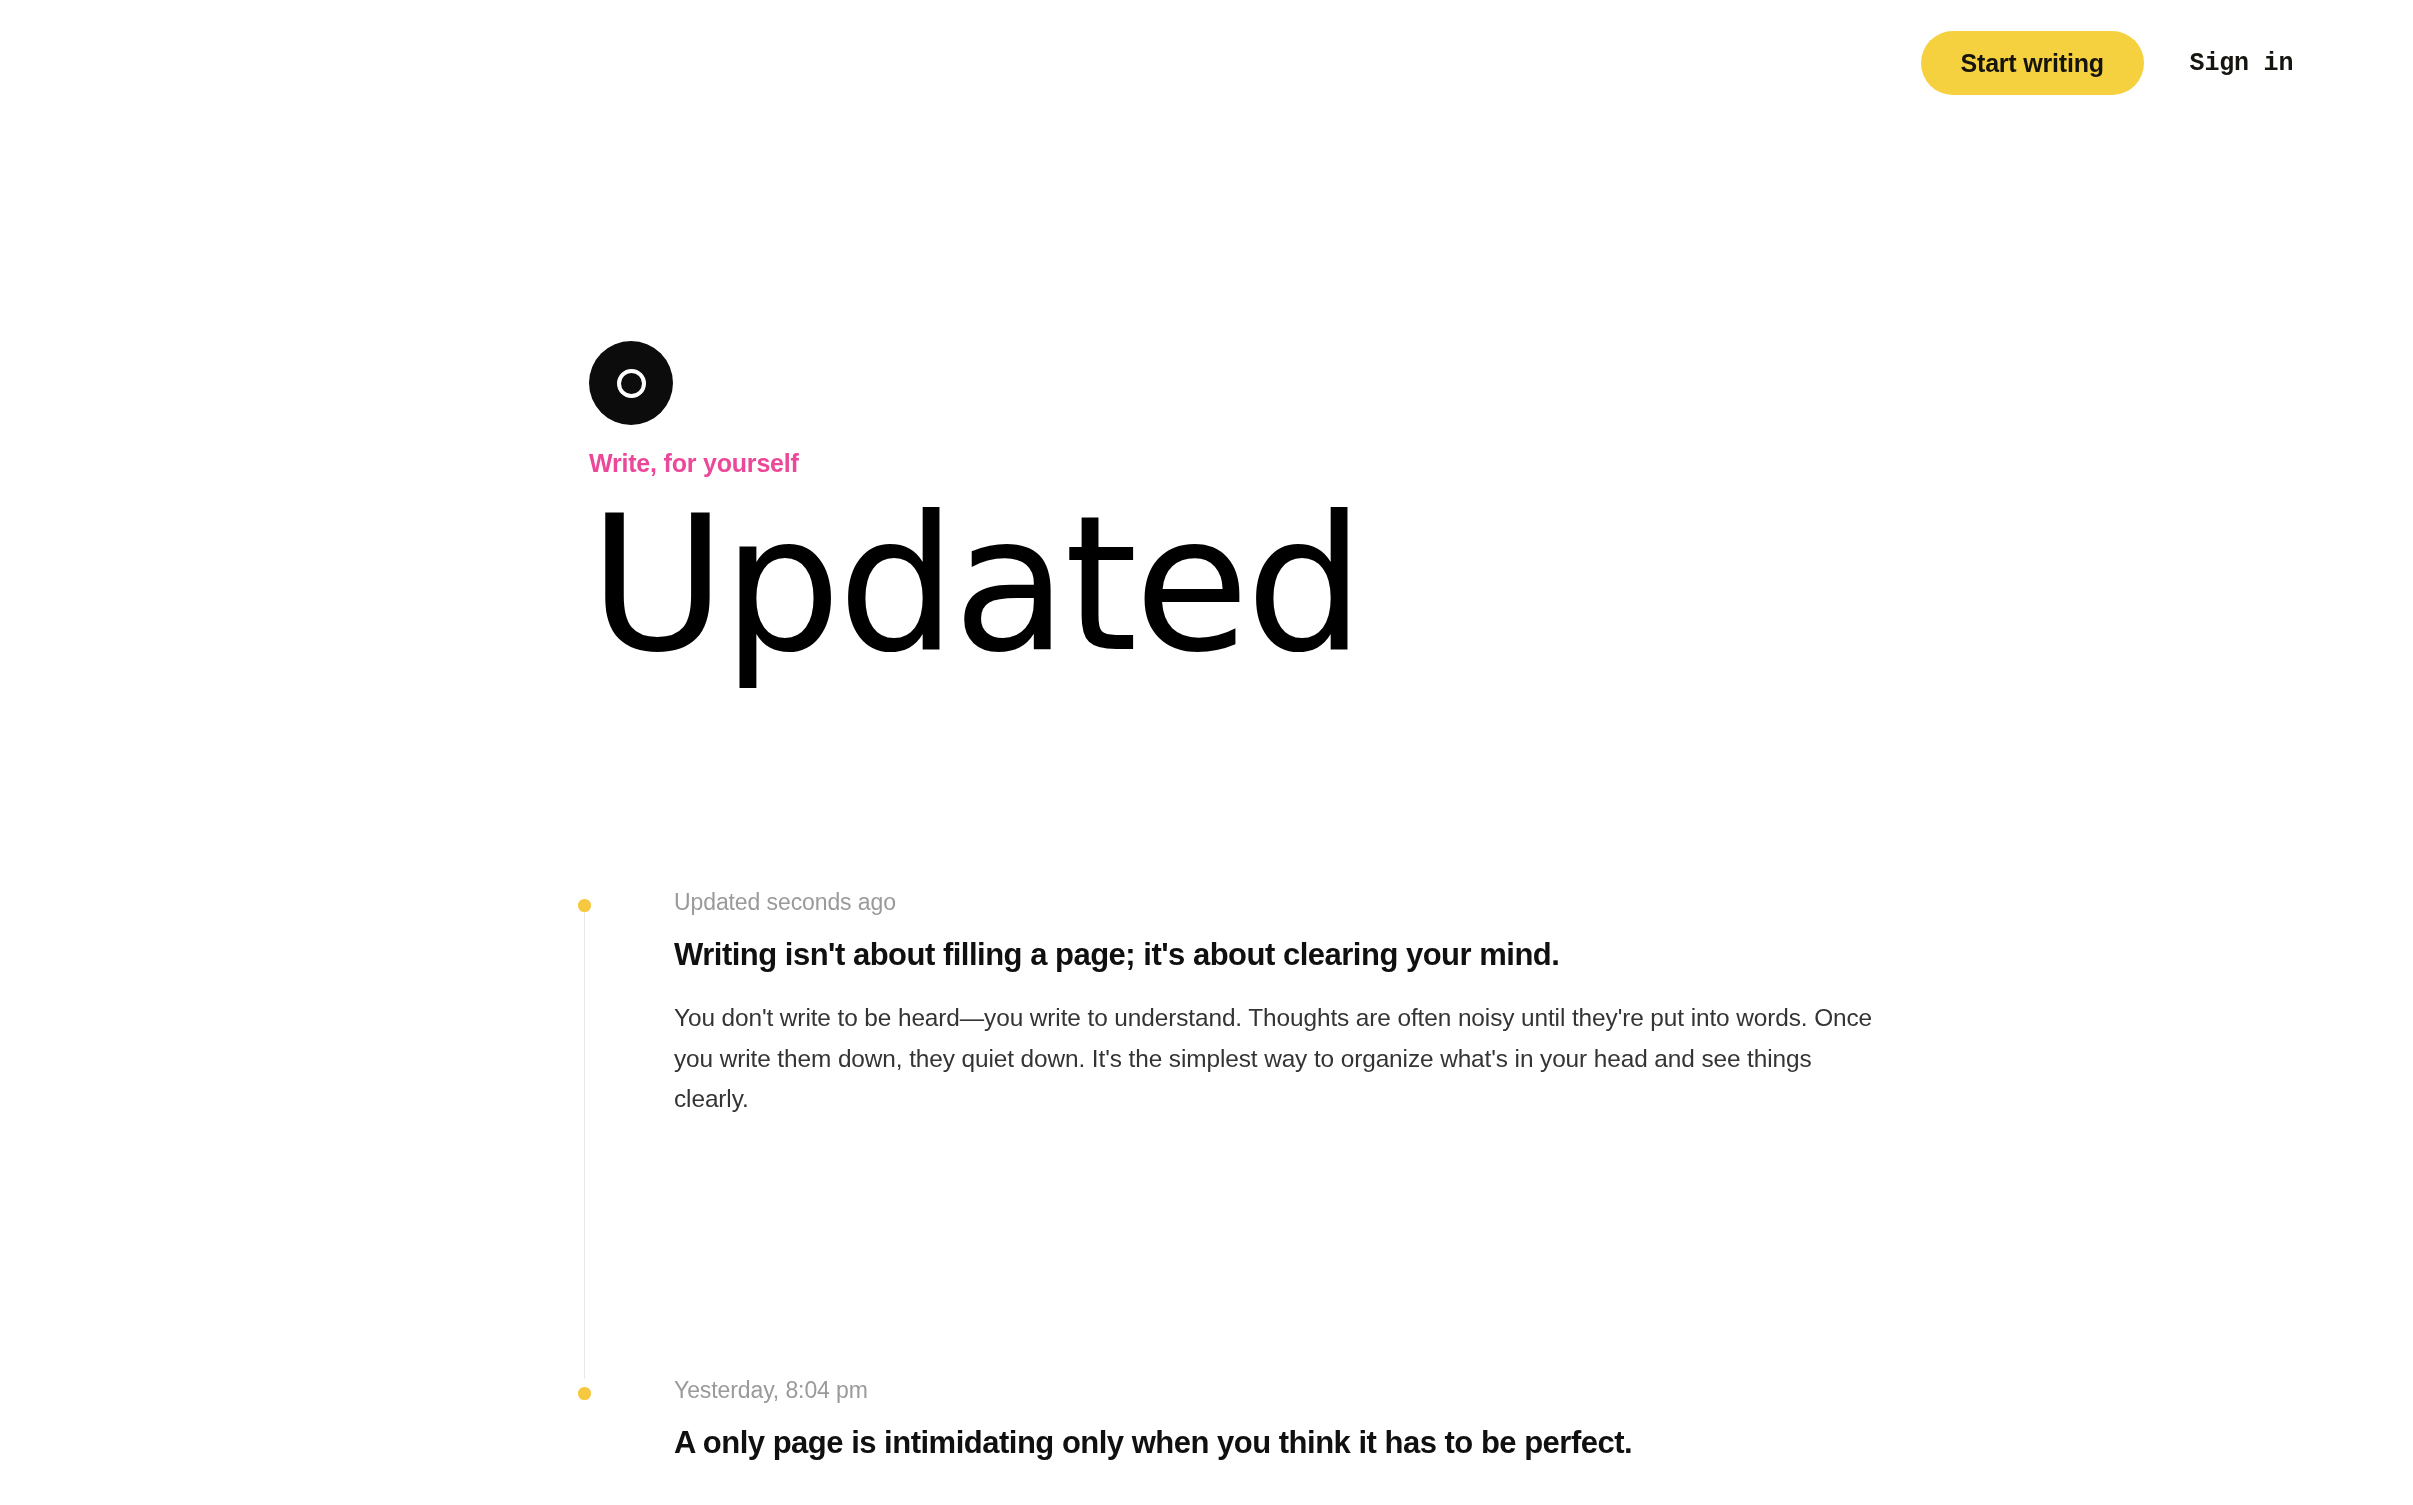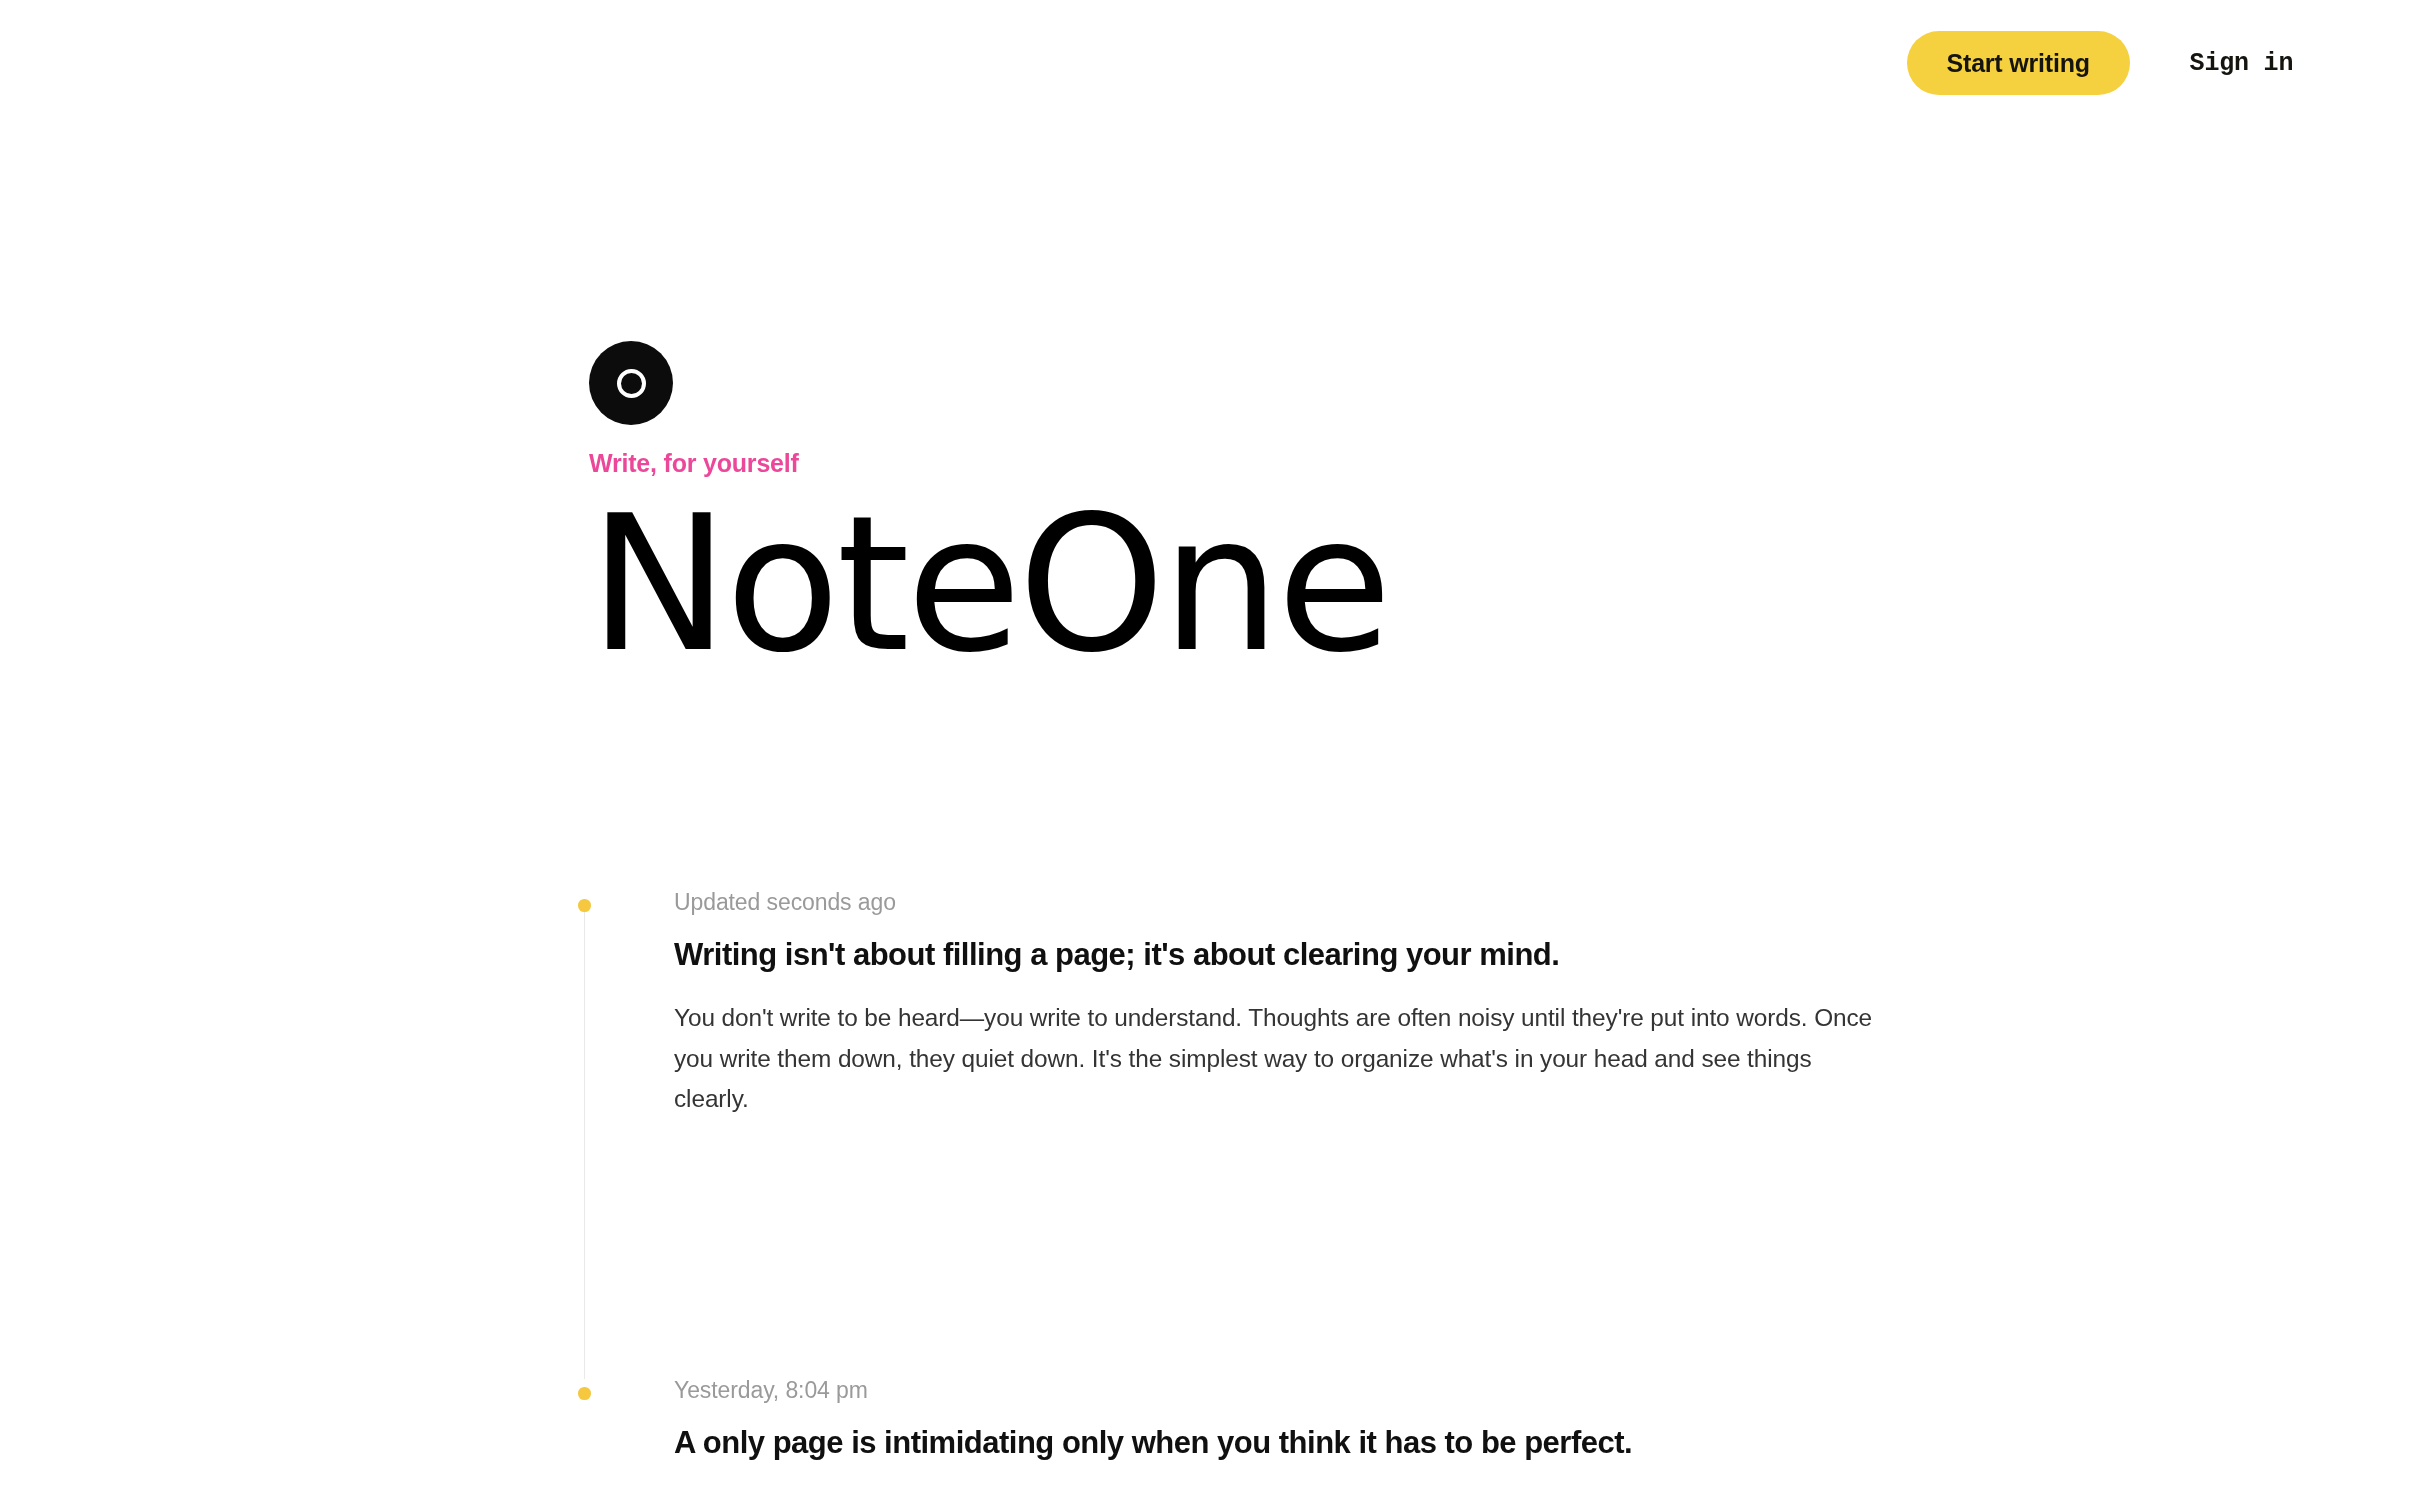"Start writing" .topbar { gap: 48px -> 34px }
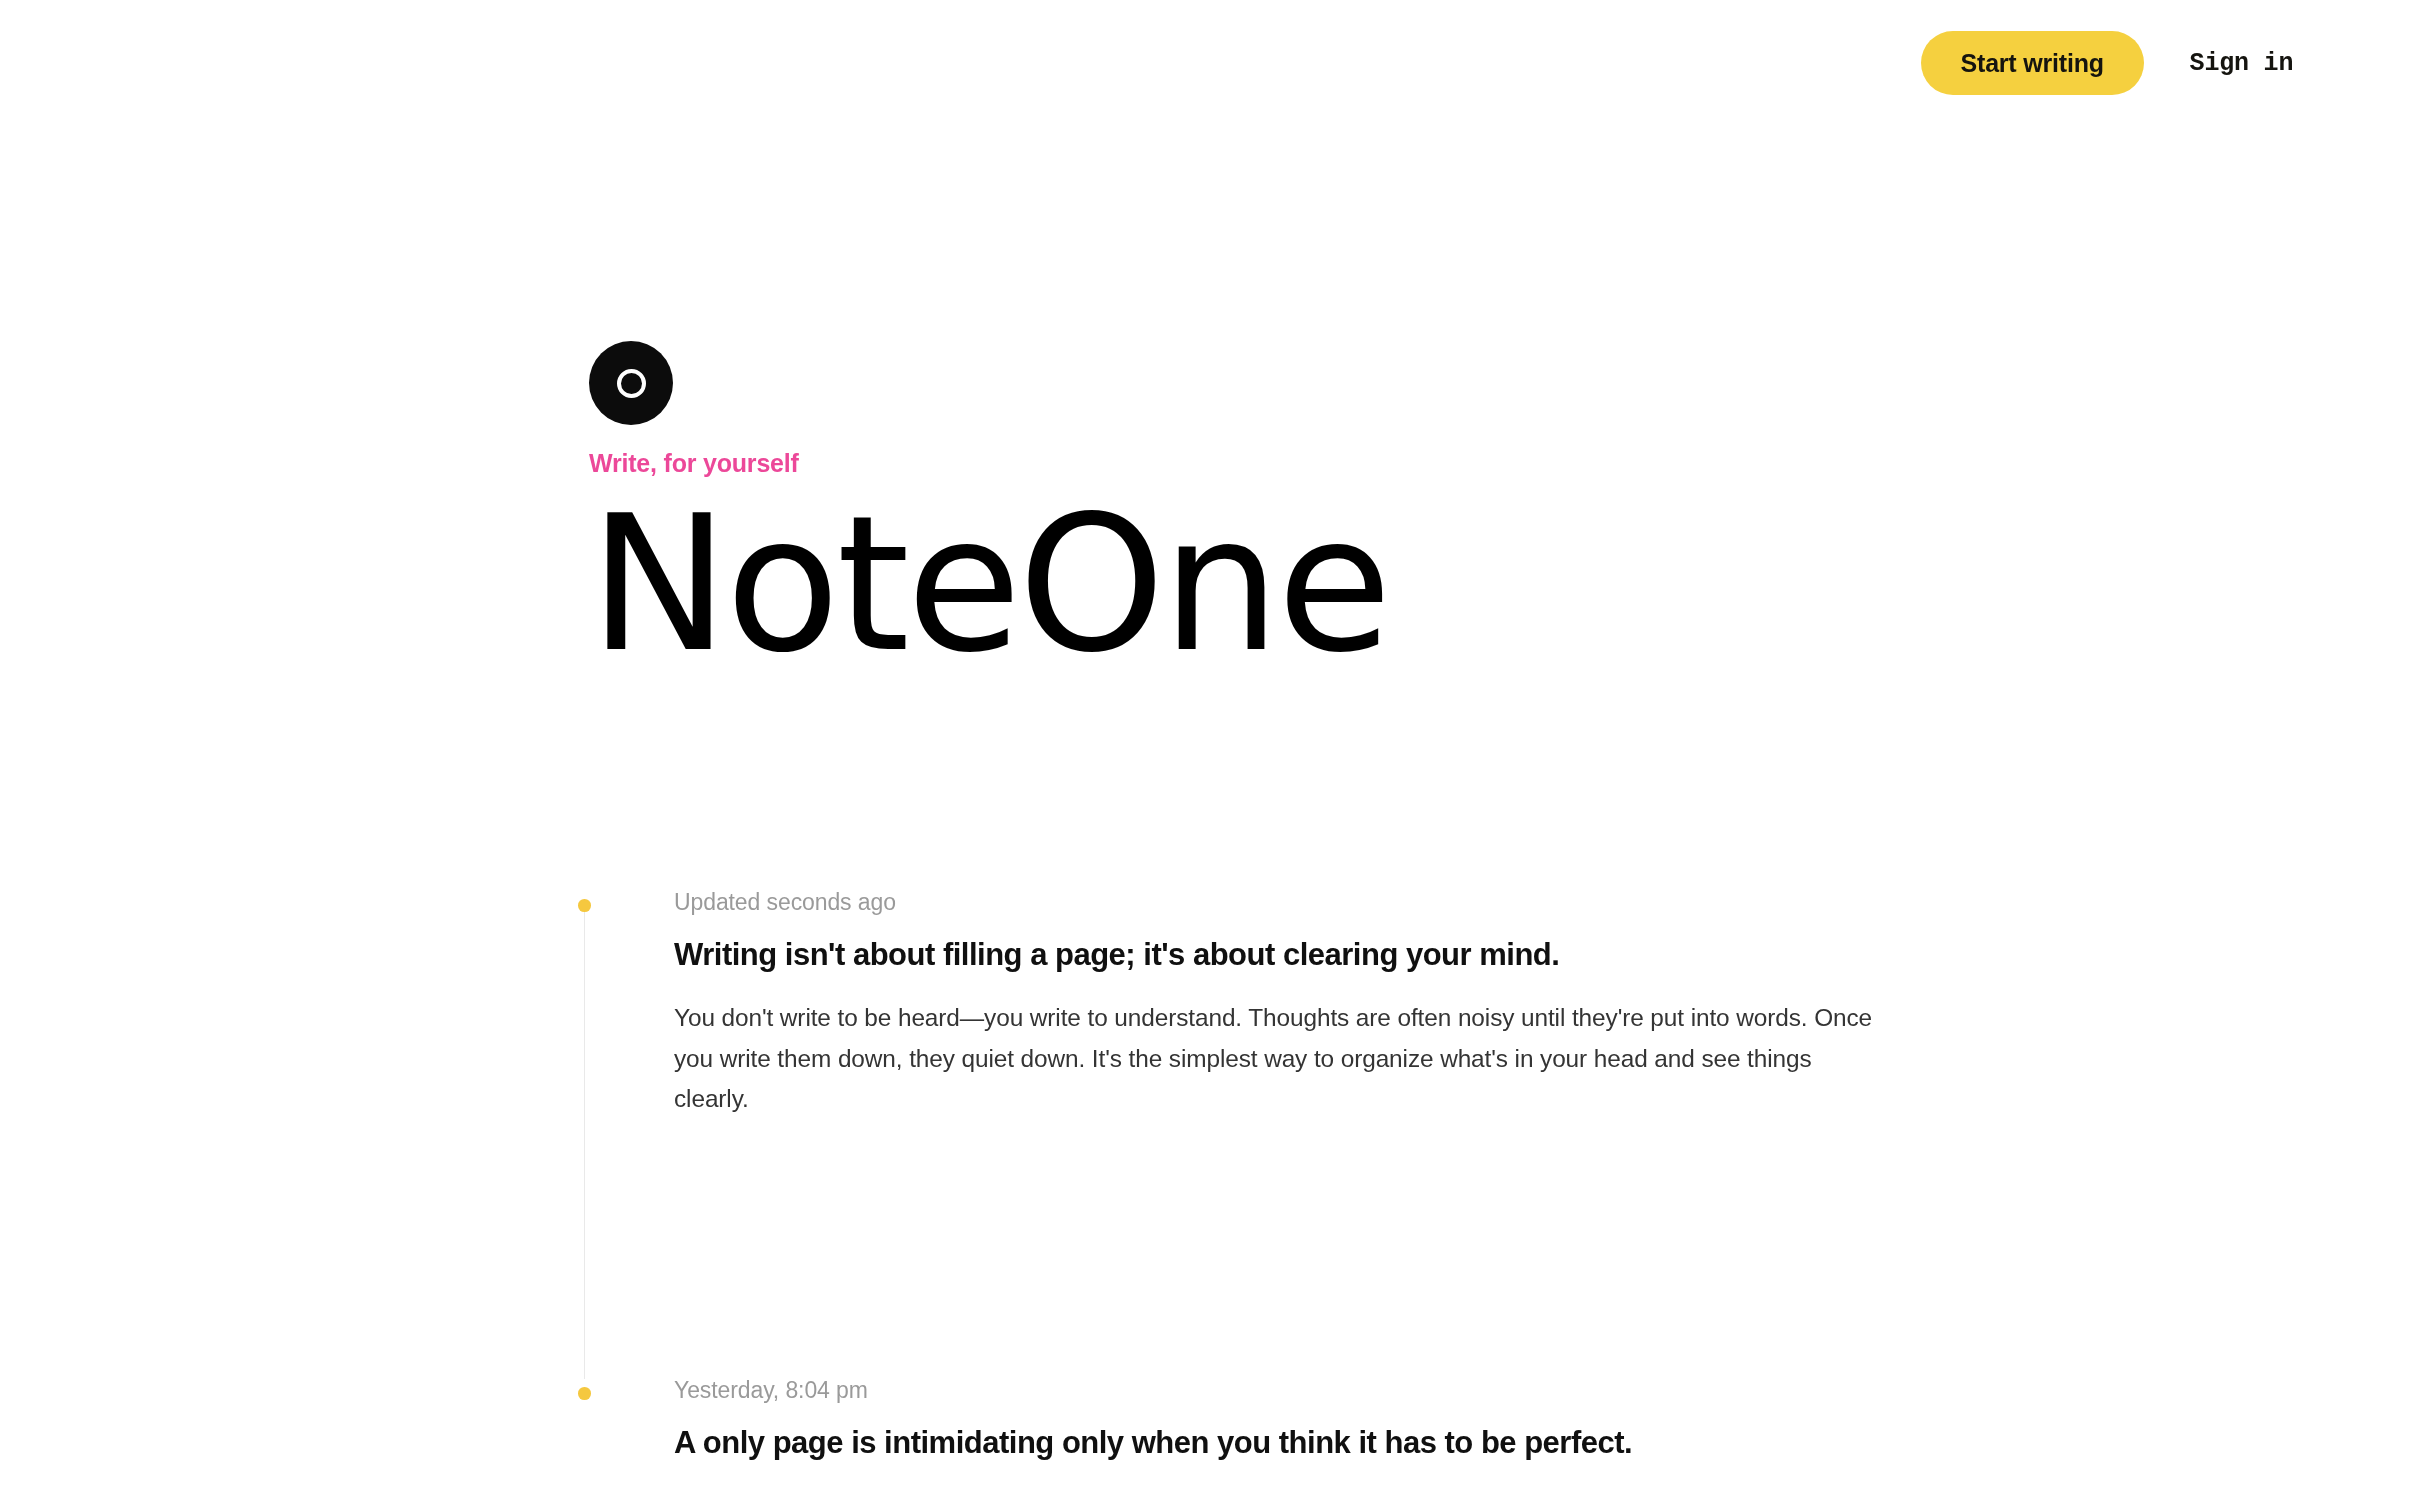"NoteOne" div.wordmark { text: NoteOne -> Updated }
